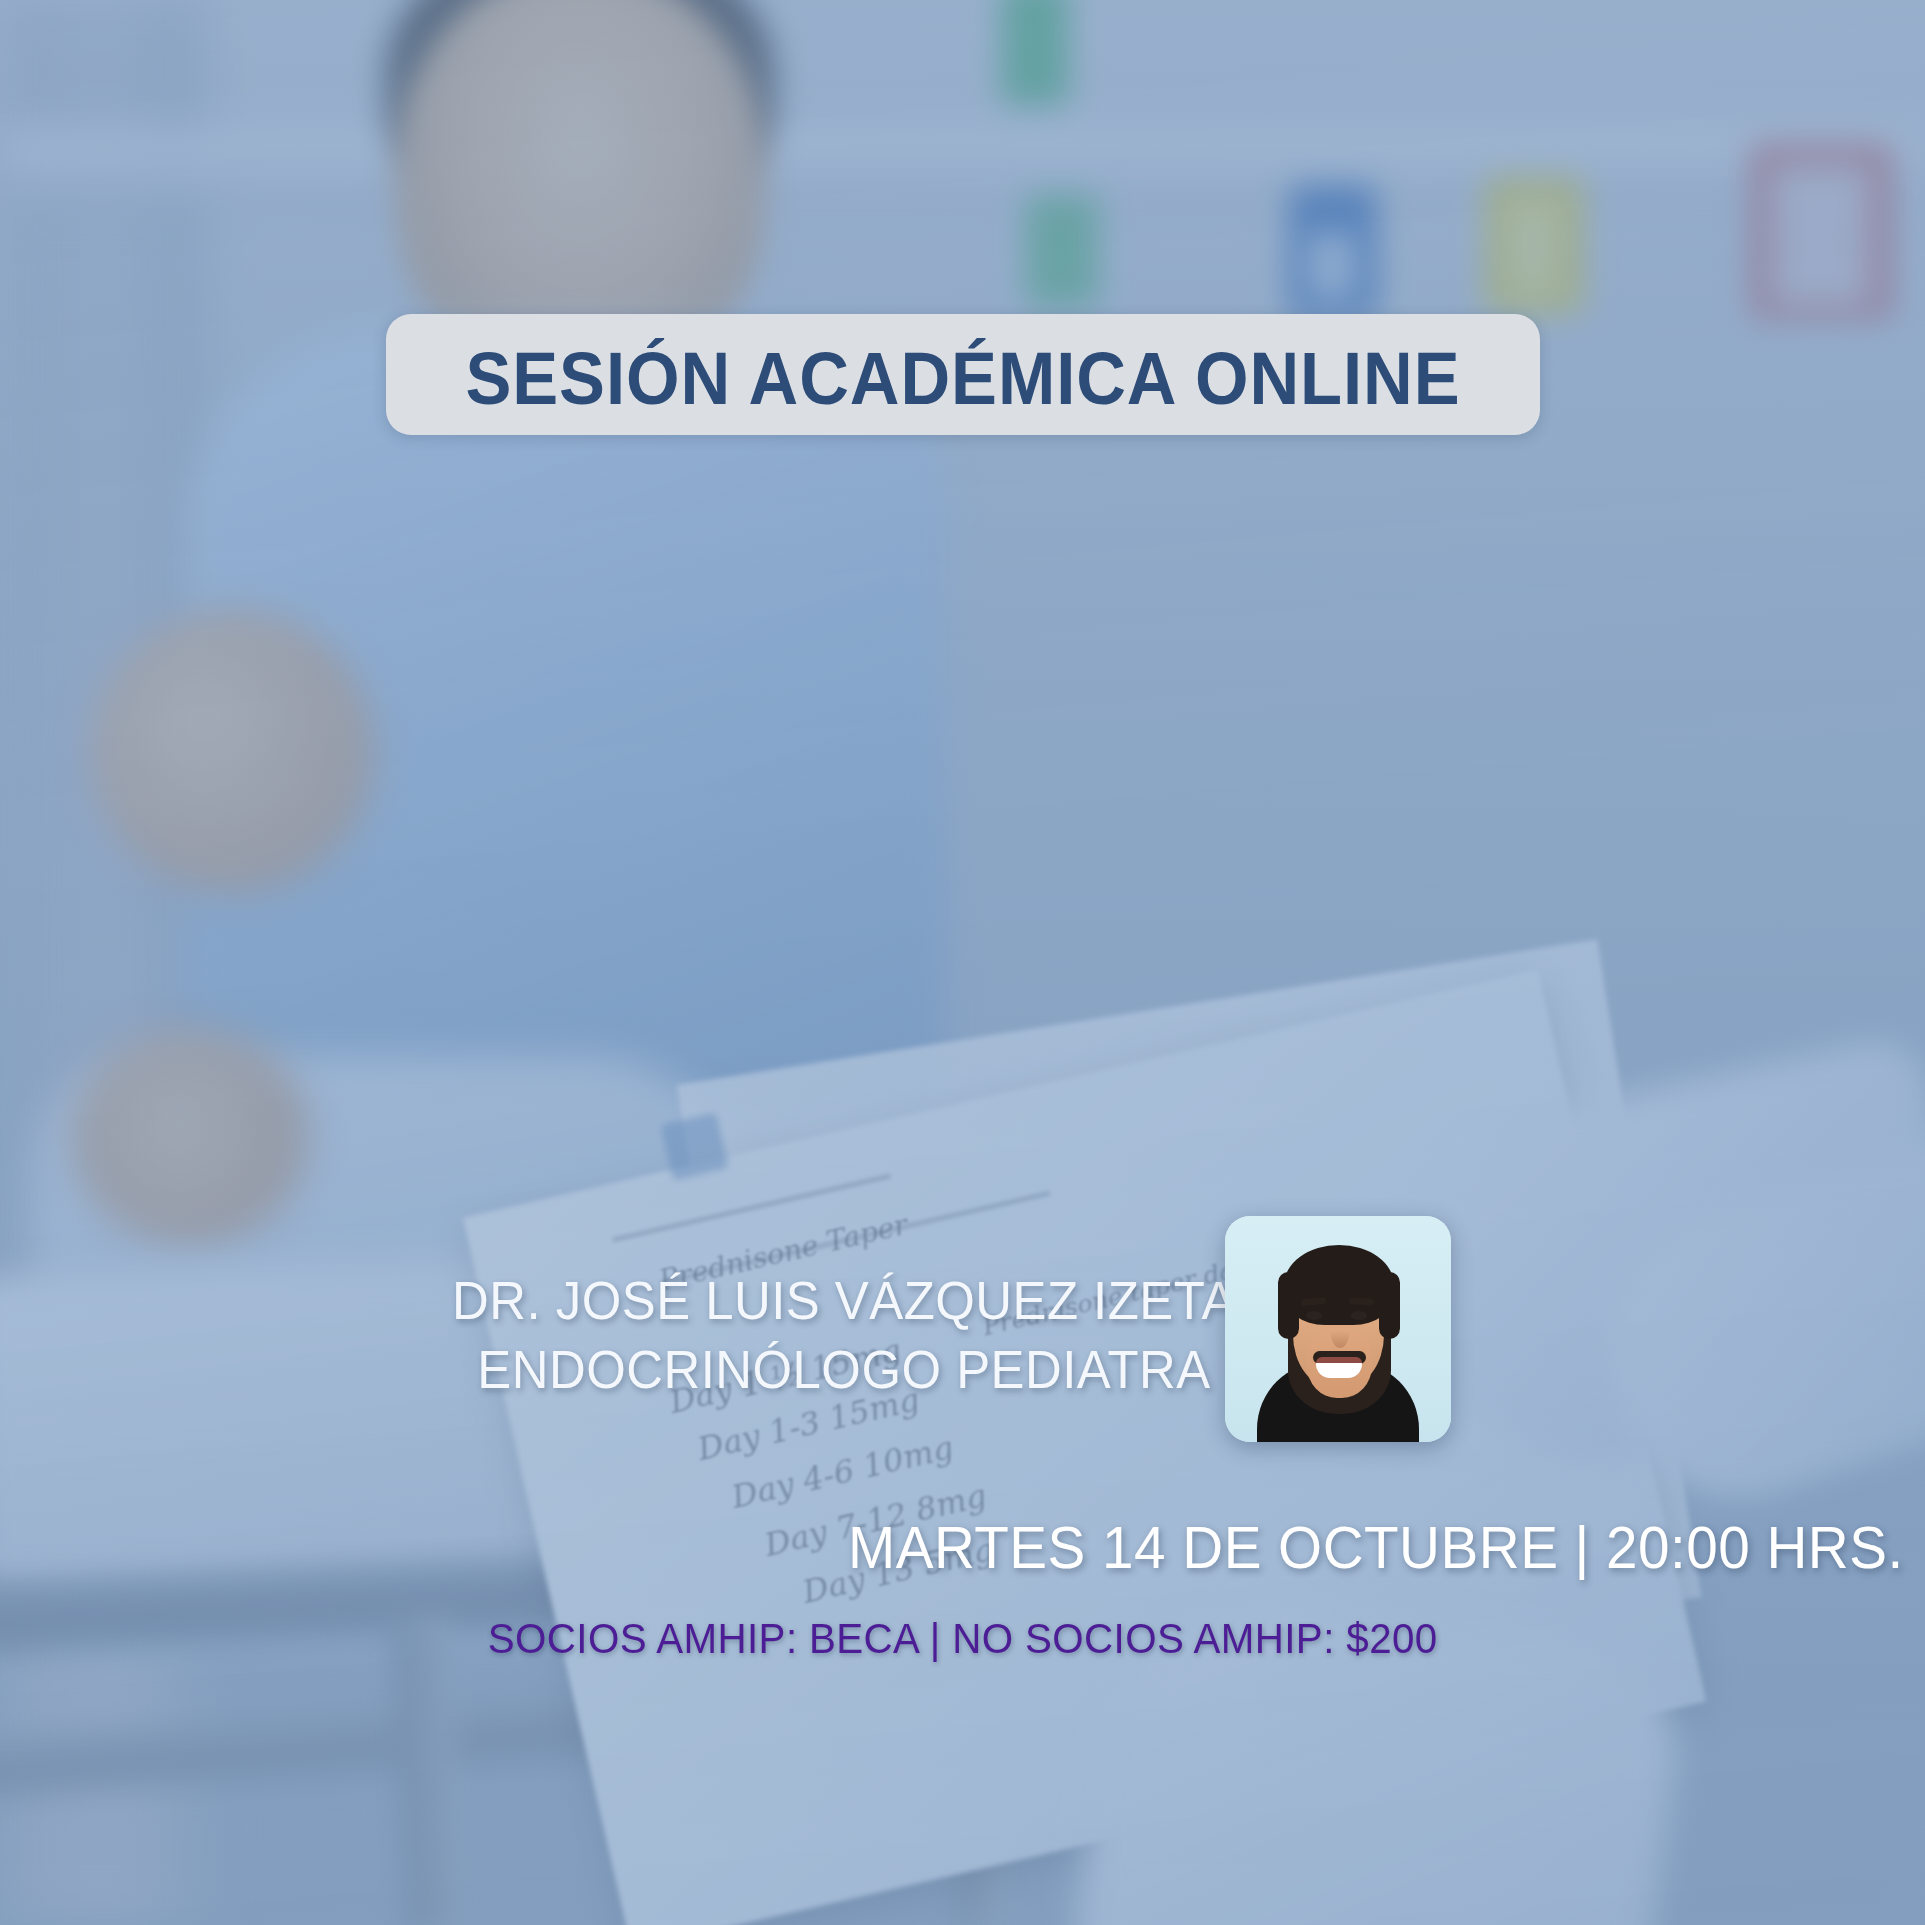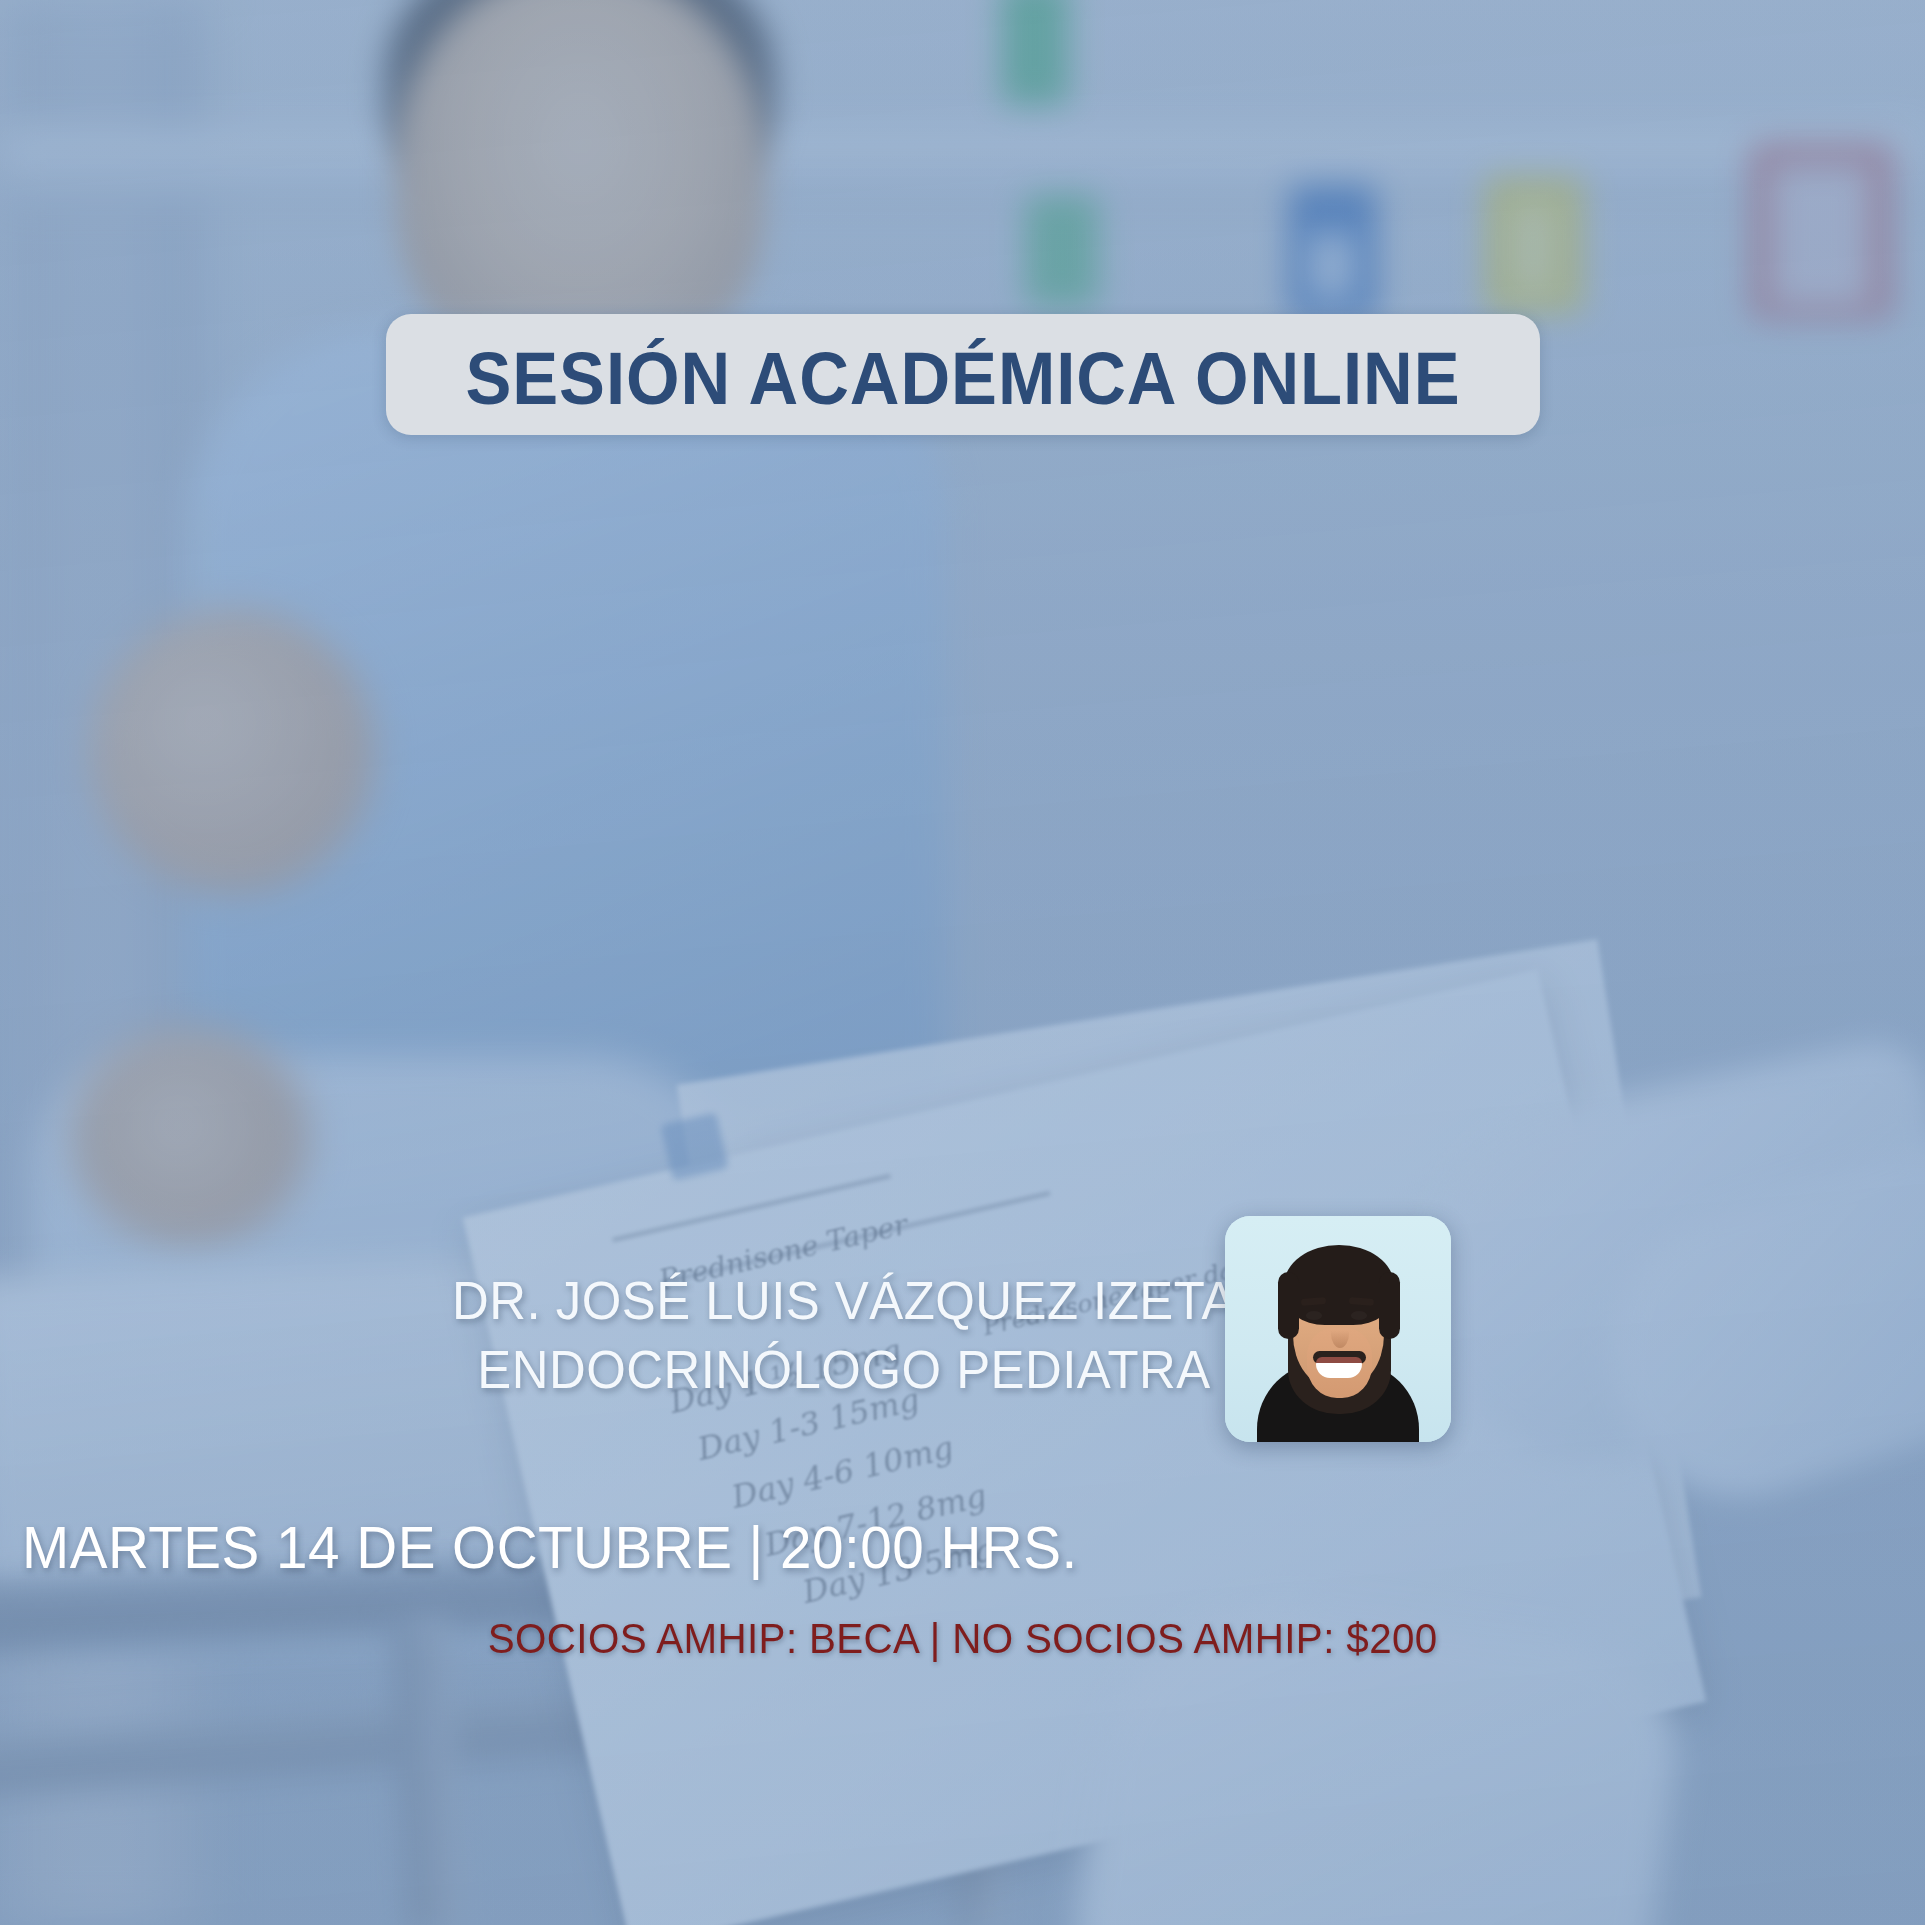"MARTES 14 DE OCTUBRE |" .datetime { text-align: left -> right }
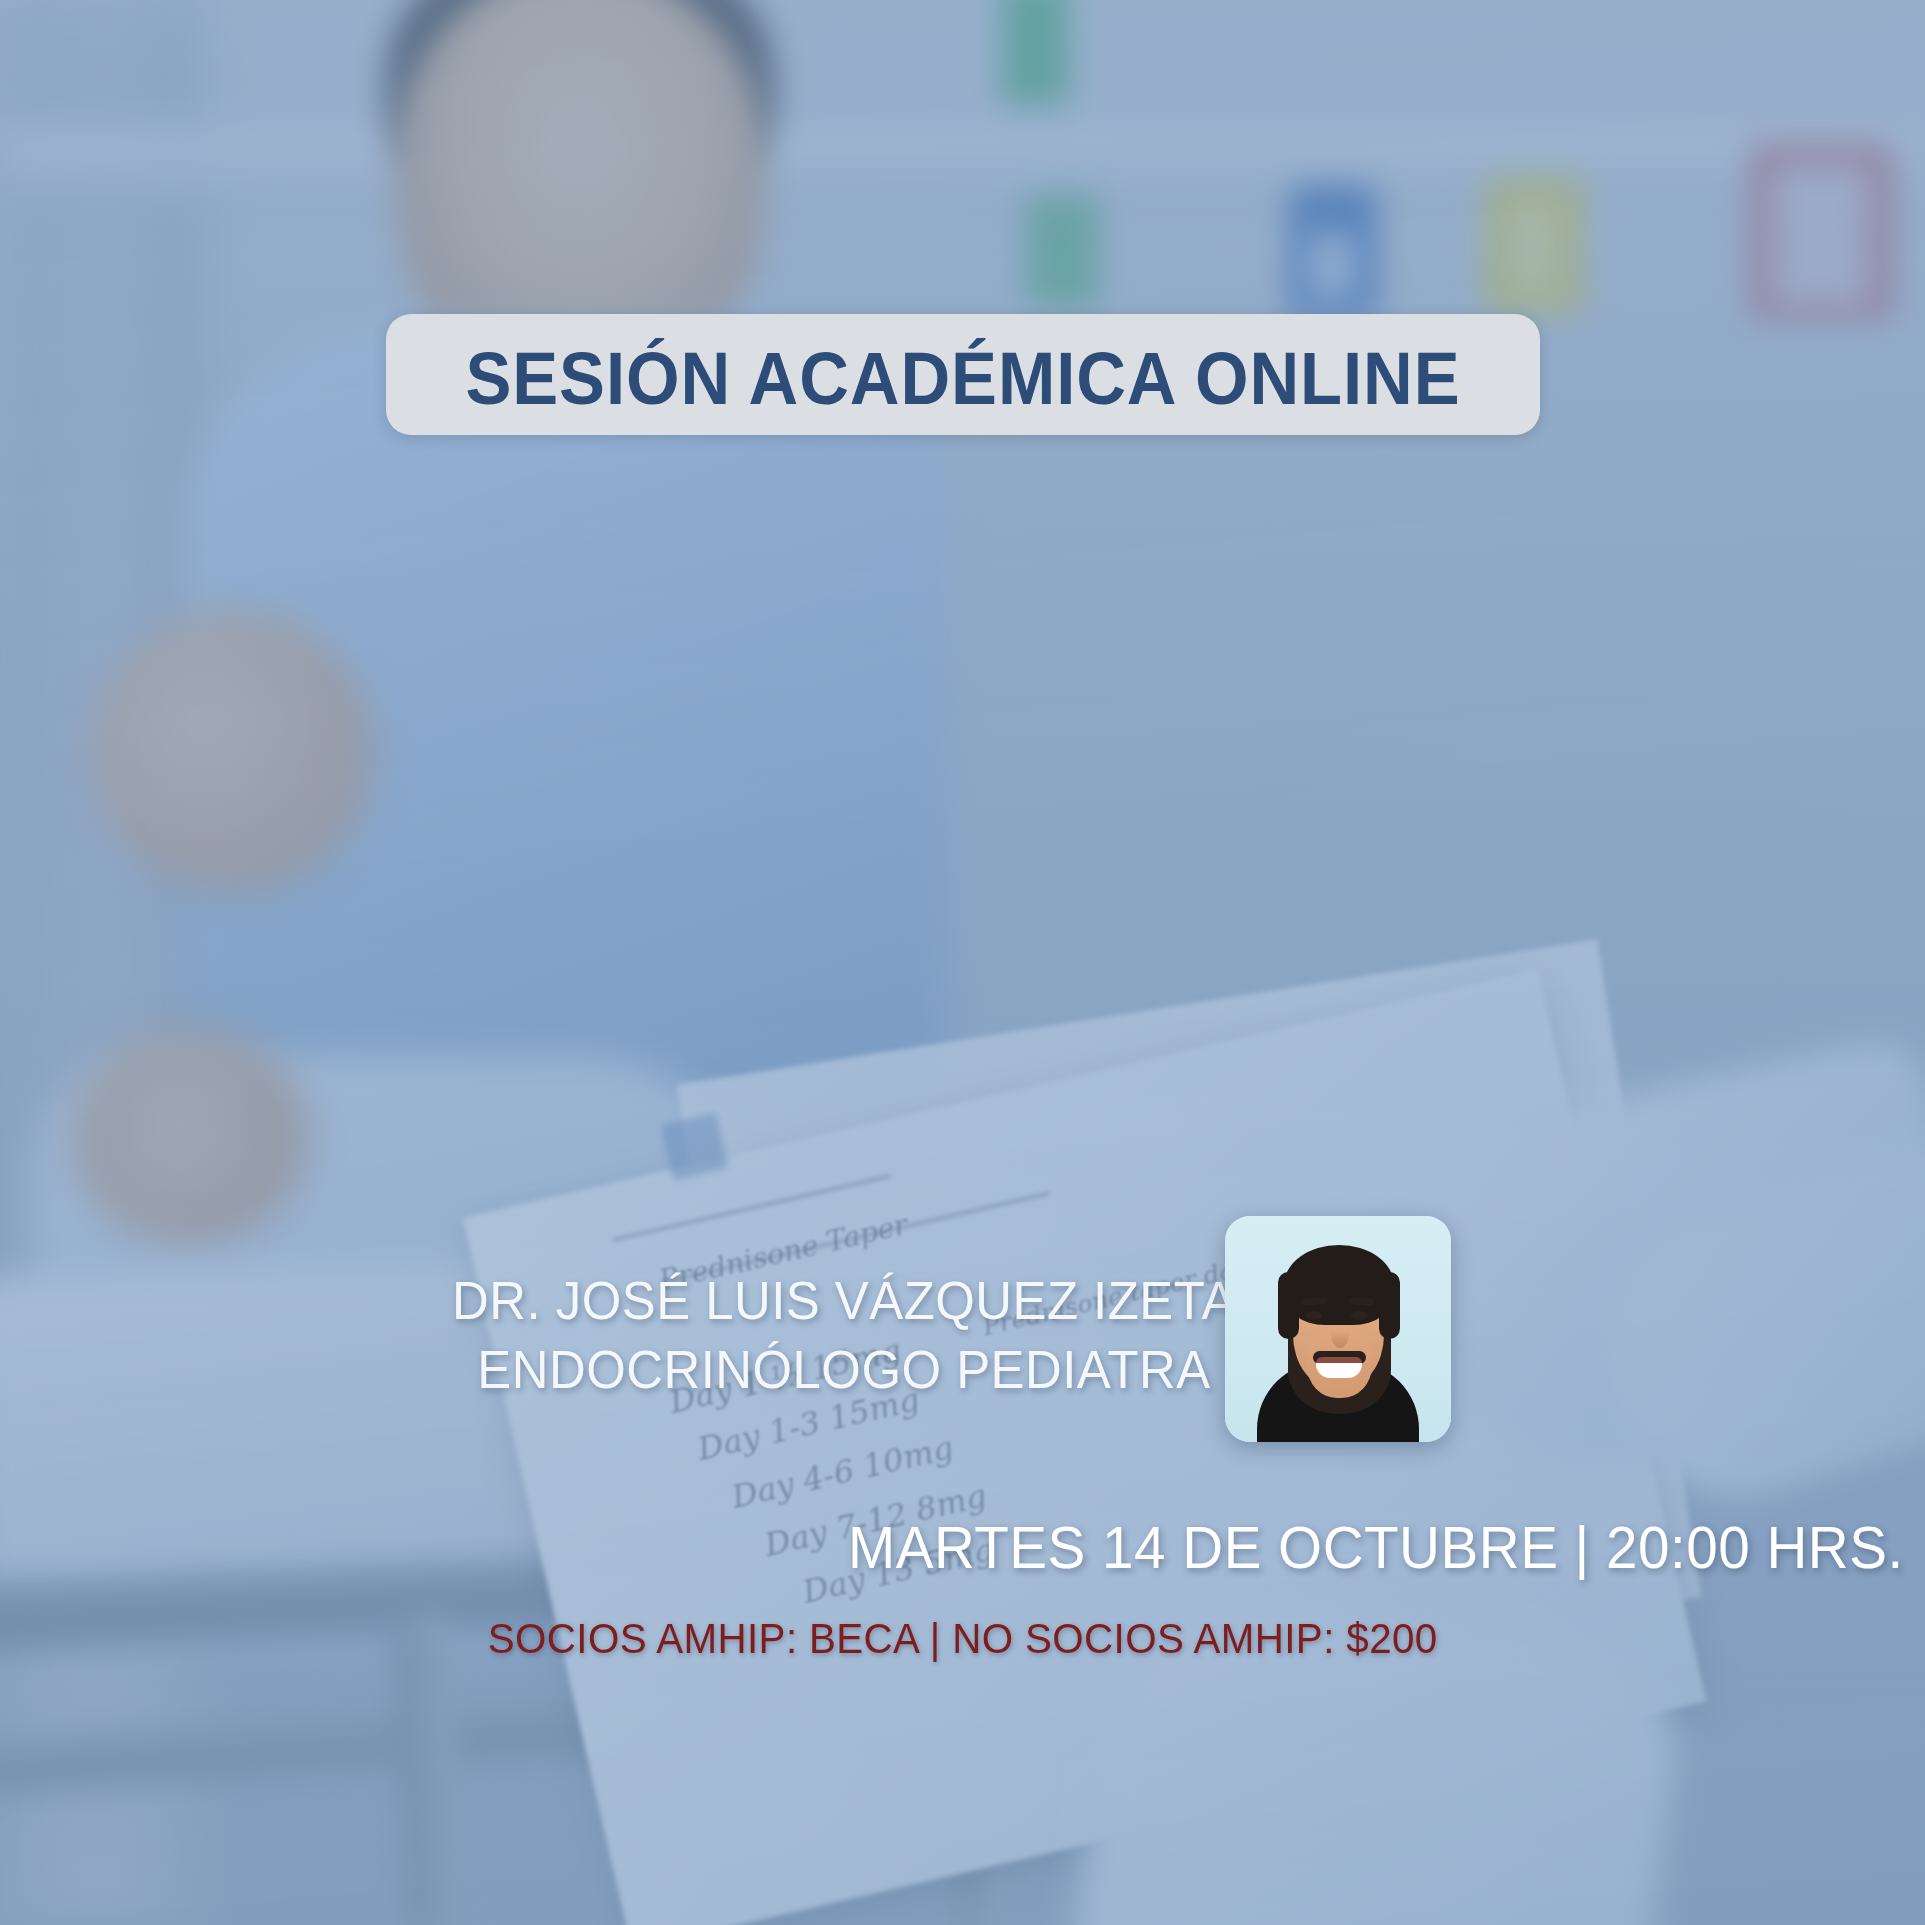"SOCIOS AMHIP: BECA | NO" .price { color: #7f1d1d -> #4c1d95 }
